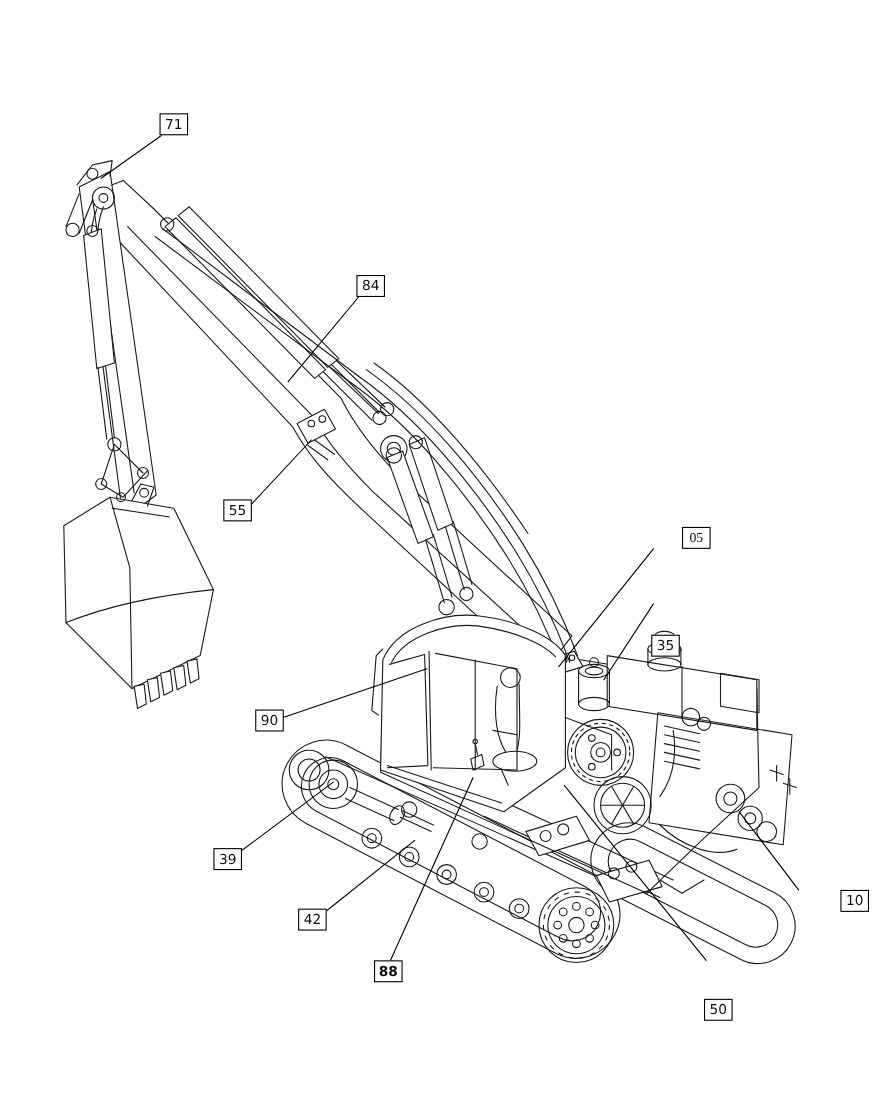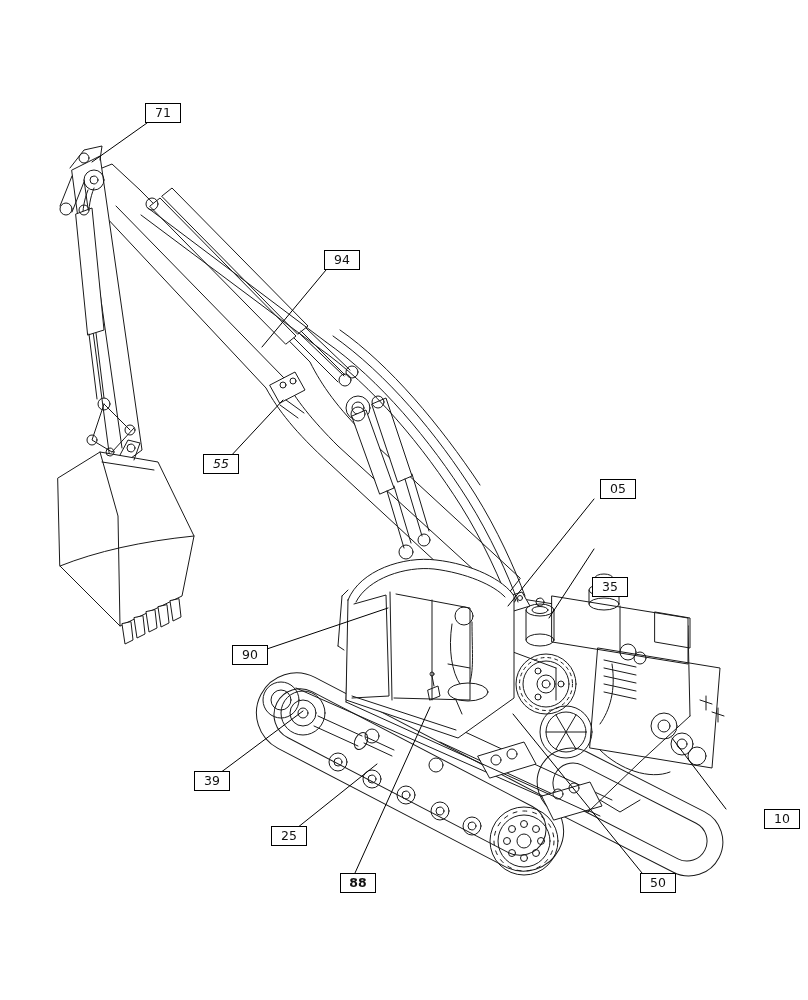"71" .callout { width: 36px -> 26px }
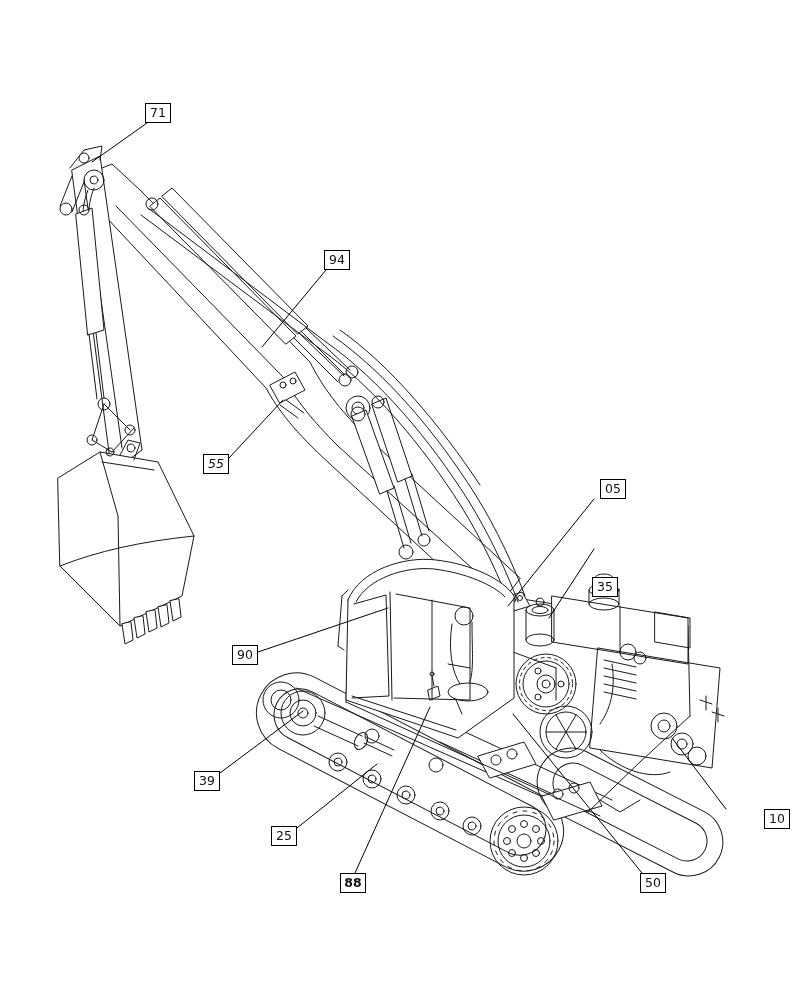"94" div.callout { text: 94 -> 84 }
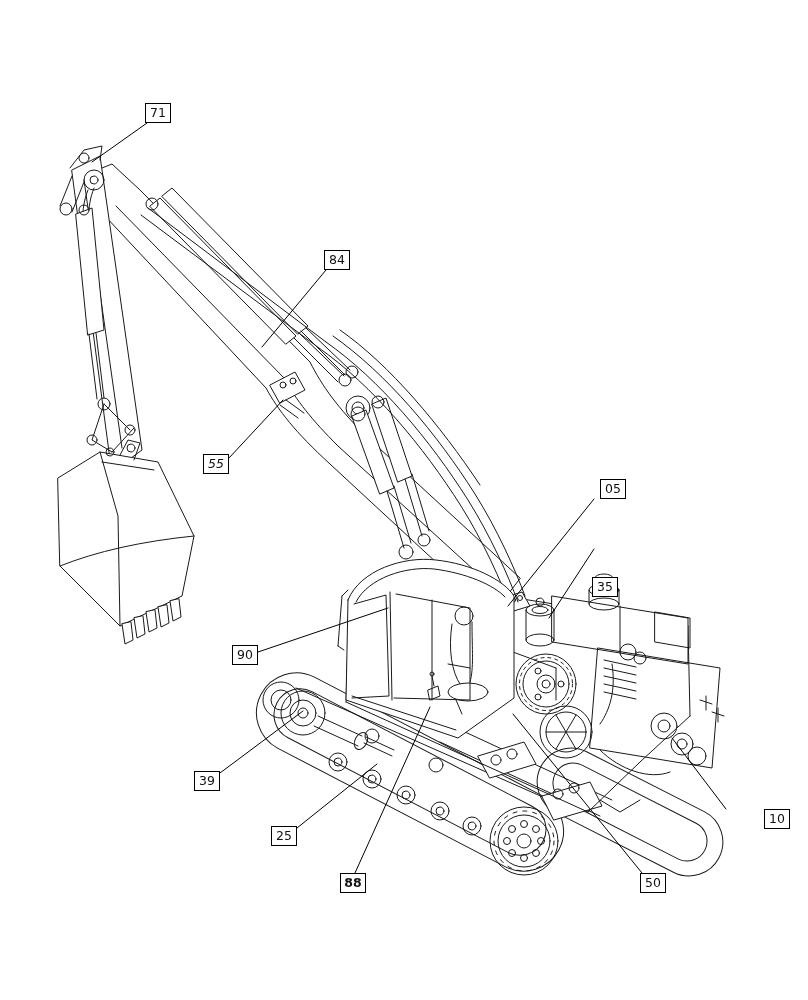"55" div.callout { font-style: italic -> none }
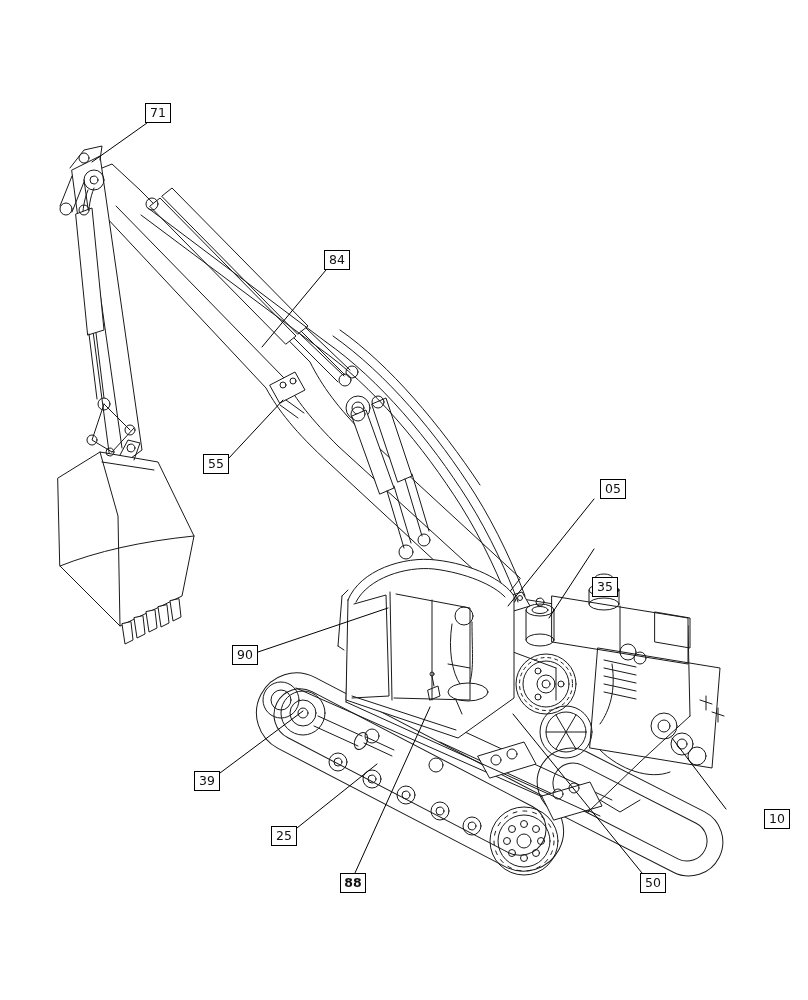"05" div.callout { font-family: none -> Liberation Serif, serif; left: 600px -> 620px }
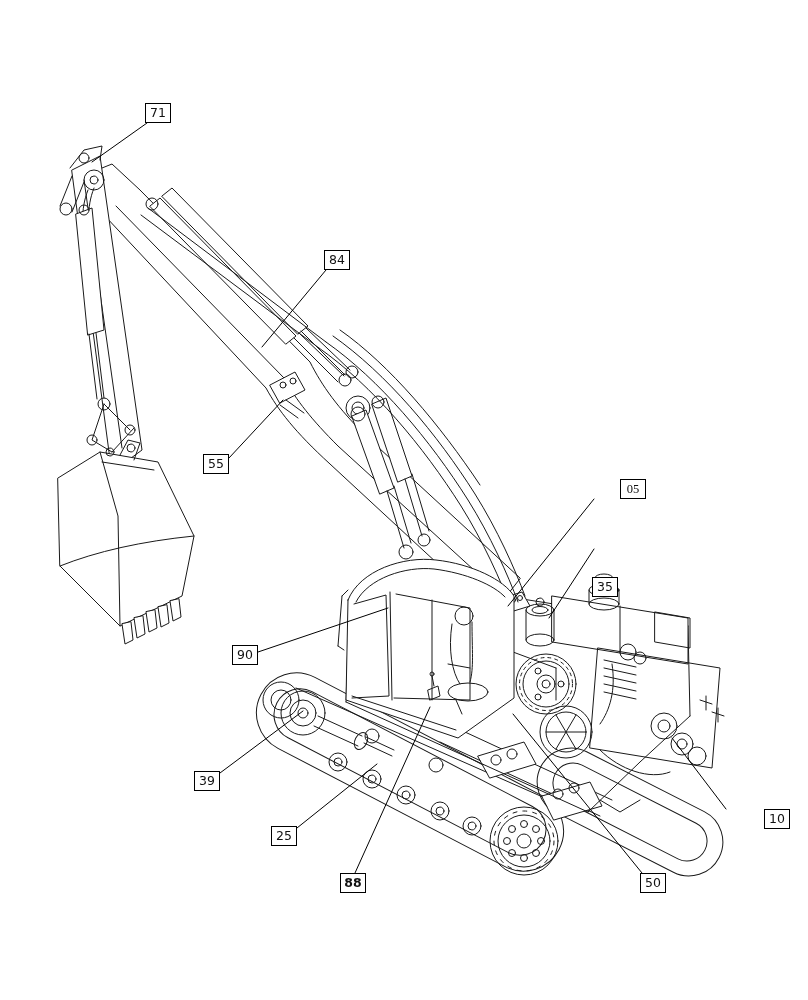"25" div.callout { text: 25 -> 42 }
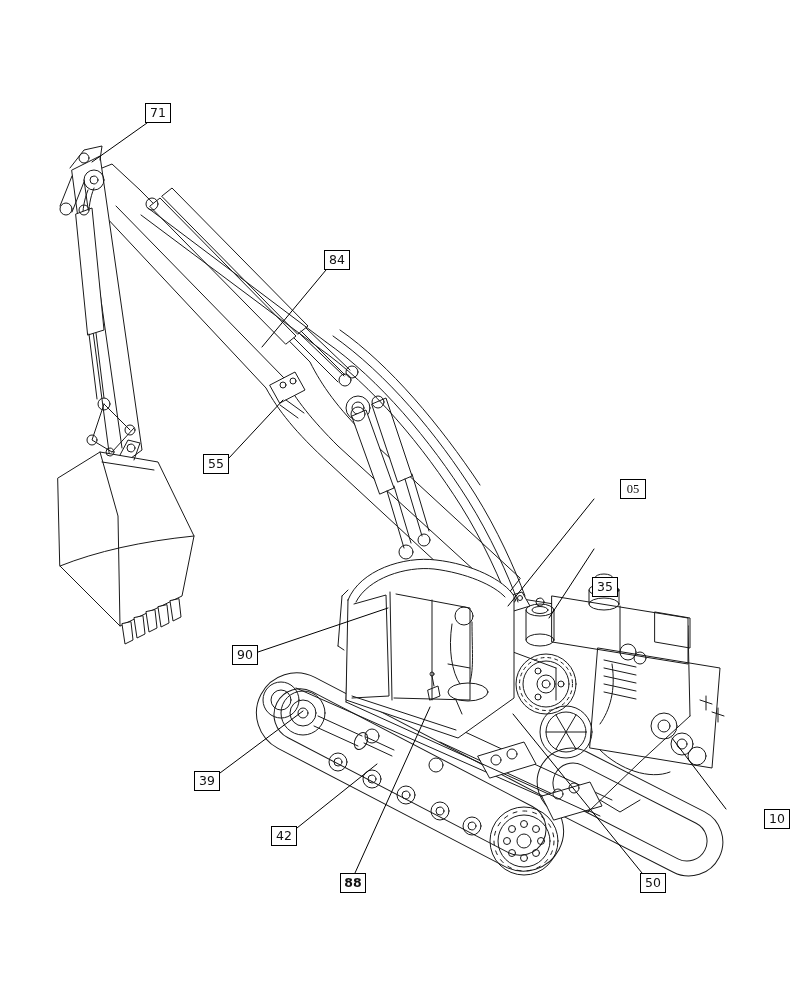"50" div.callout { top: 873px -> 908px }
